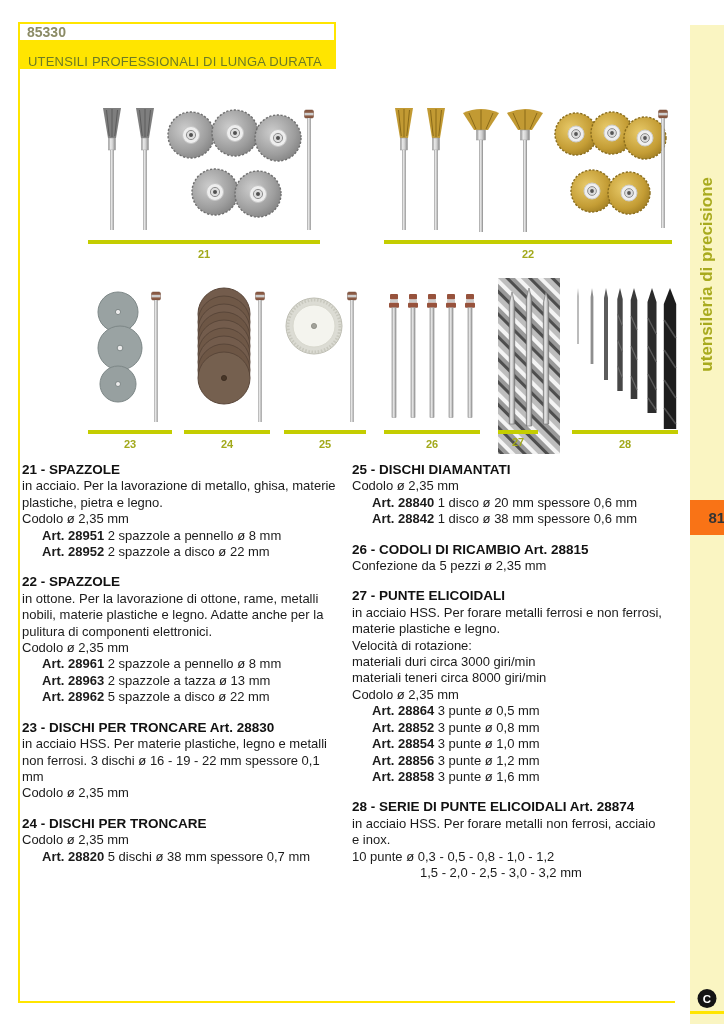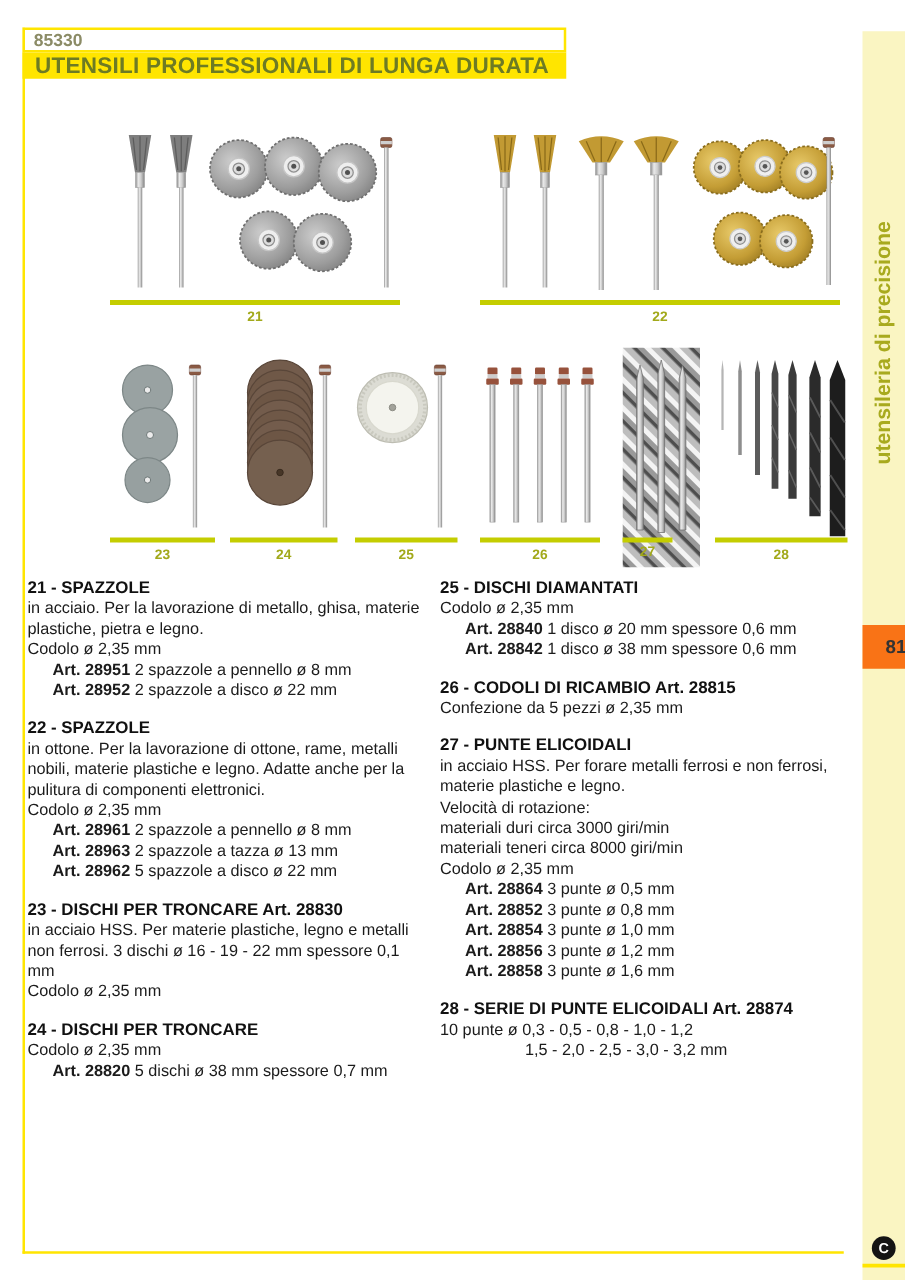"UTENSILI PROFESSIONALI DI LUNGA DURATA" .title-bar { font-size: 18px -> 13px; font-weight: 700 -> 400; padding: 0 14px 0 10px -> 12px 14px 0 10px }
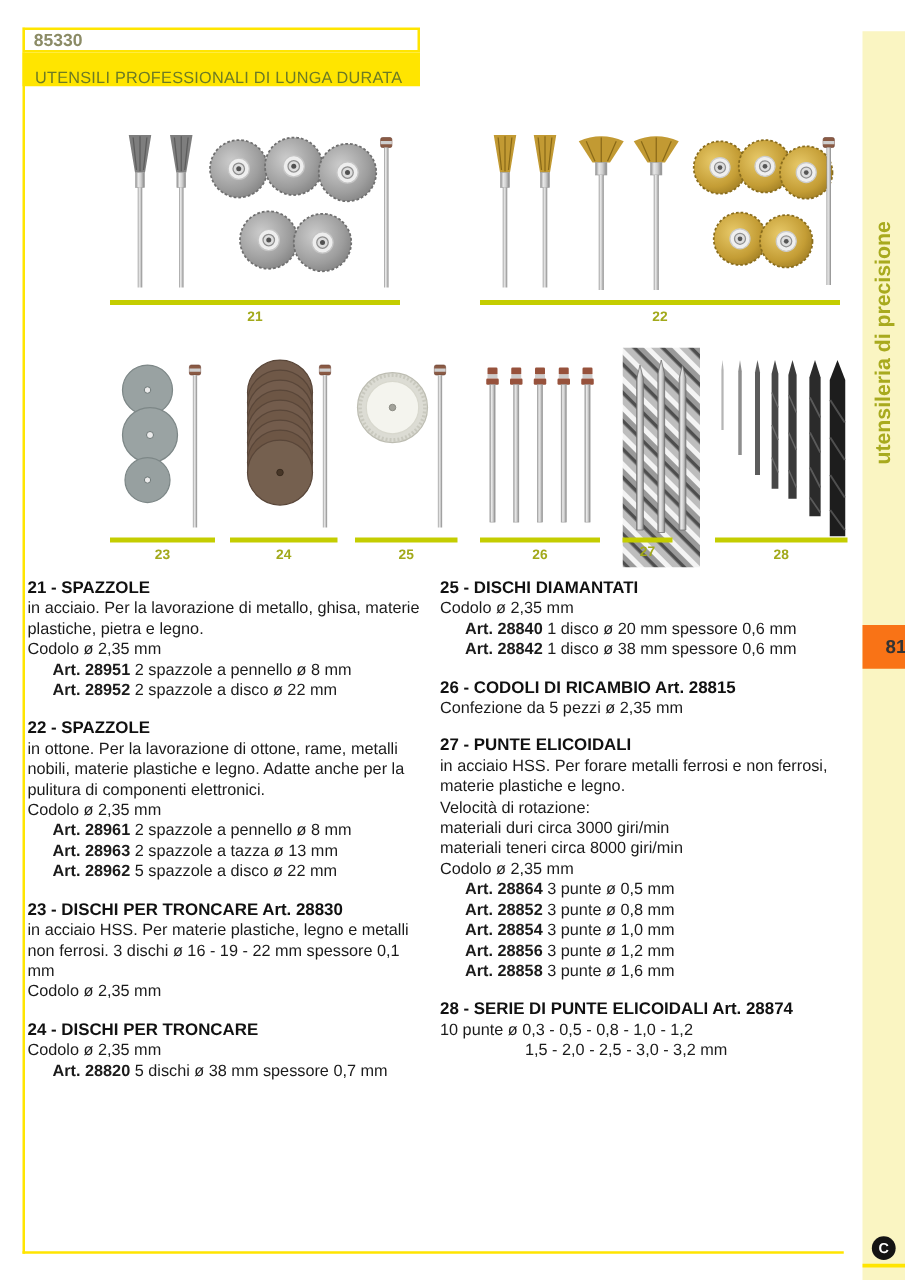"in acciaio HSS. Per forare metalli non" p { html: none -> <p>in acciaio HSS. Per forare metalli non ferrosi, acciaio e inox.</p> }
